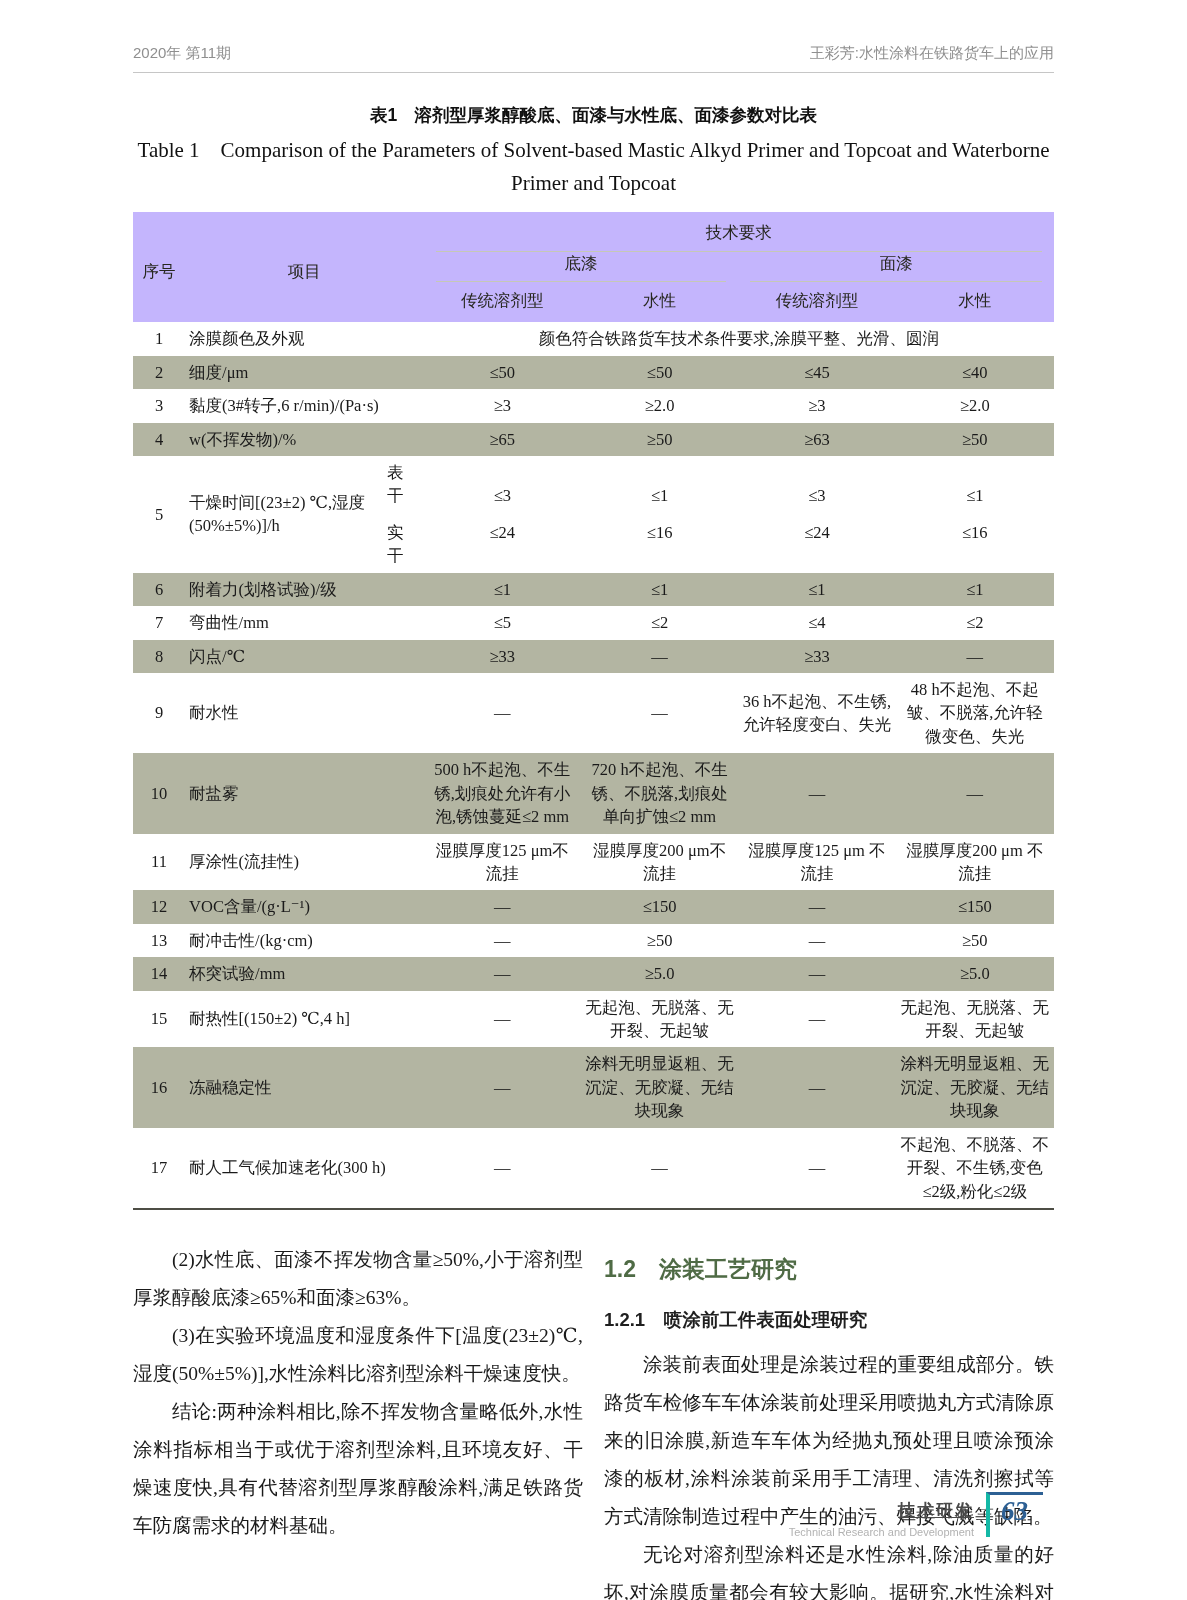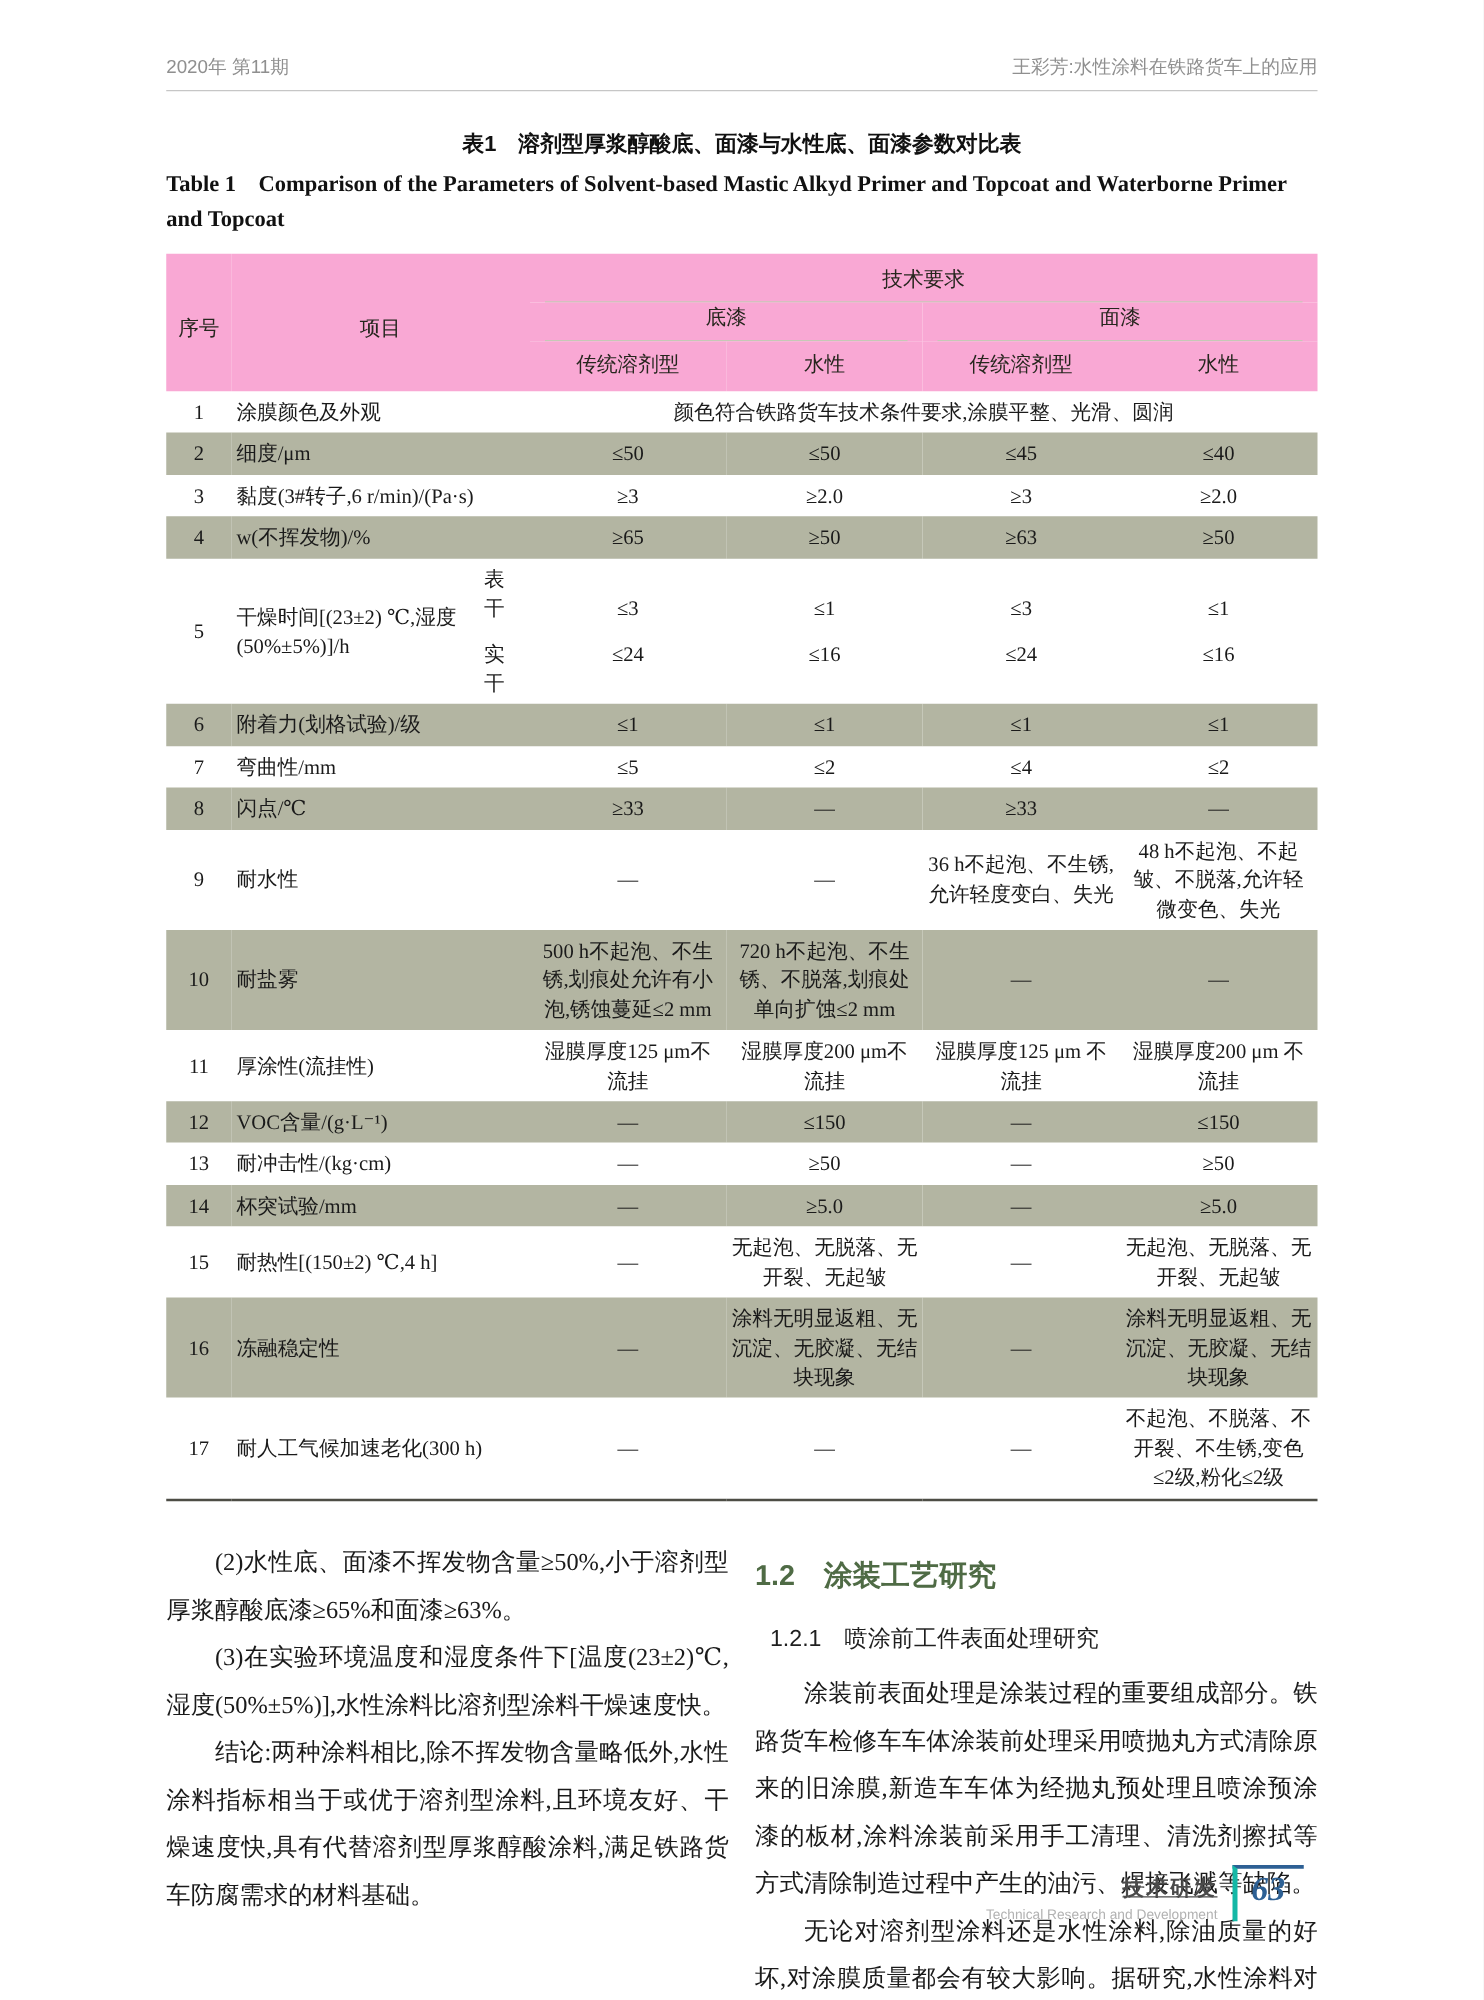"Table 1 Comparison of the" .tbl-title-en { font-size: 18px -> 21px; font-weight: bold -> normal; text-align: none -> center }
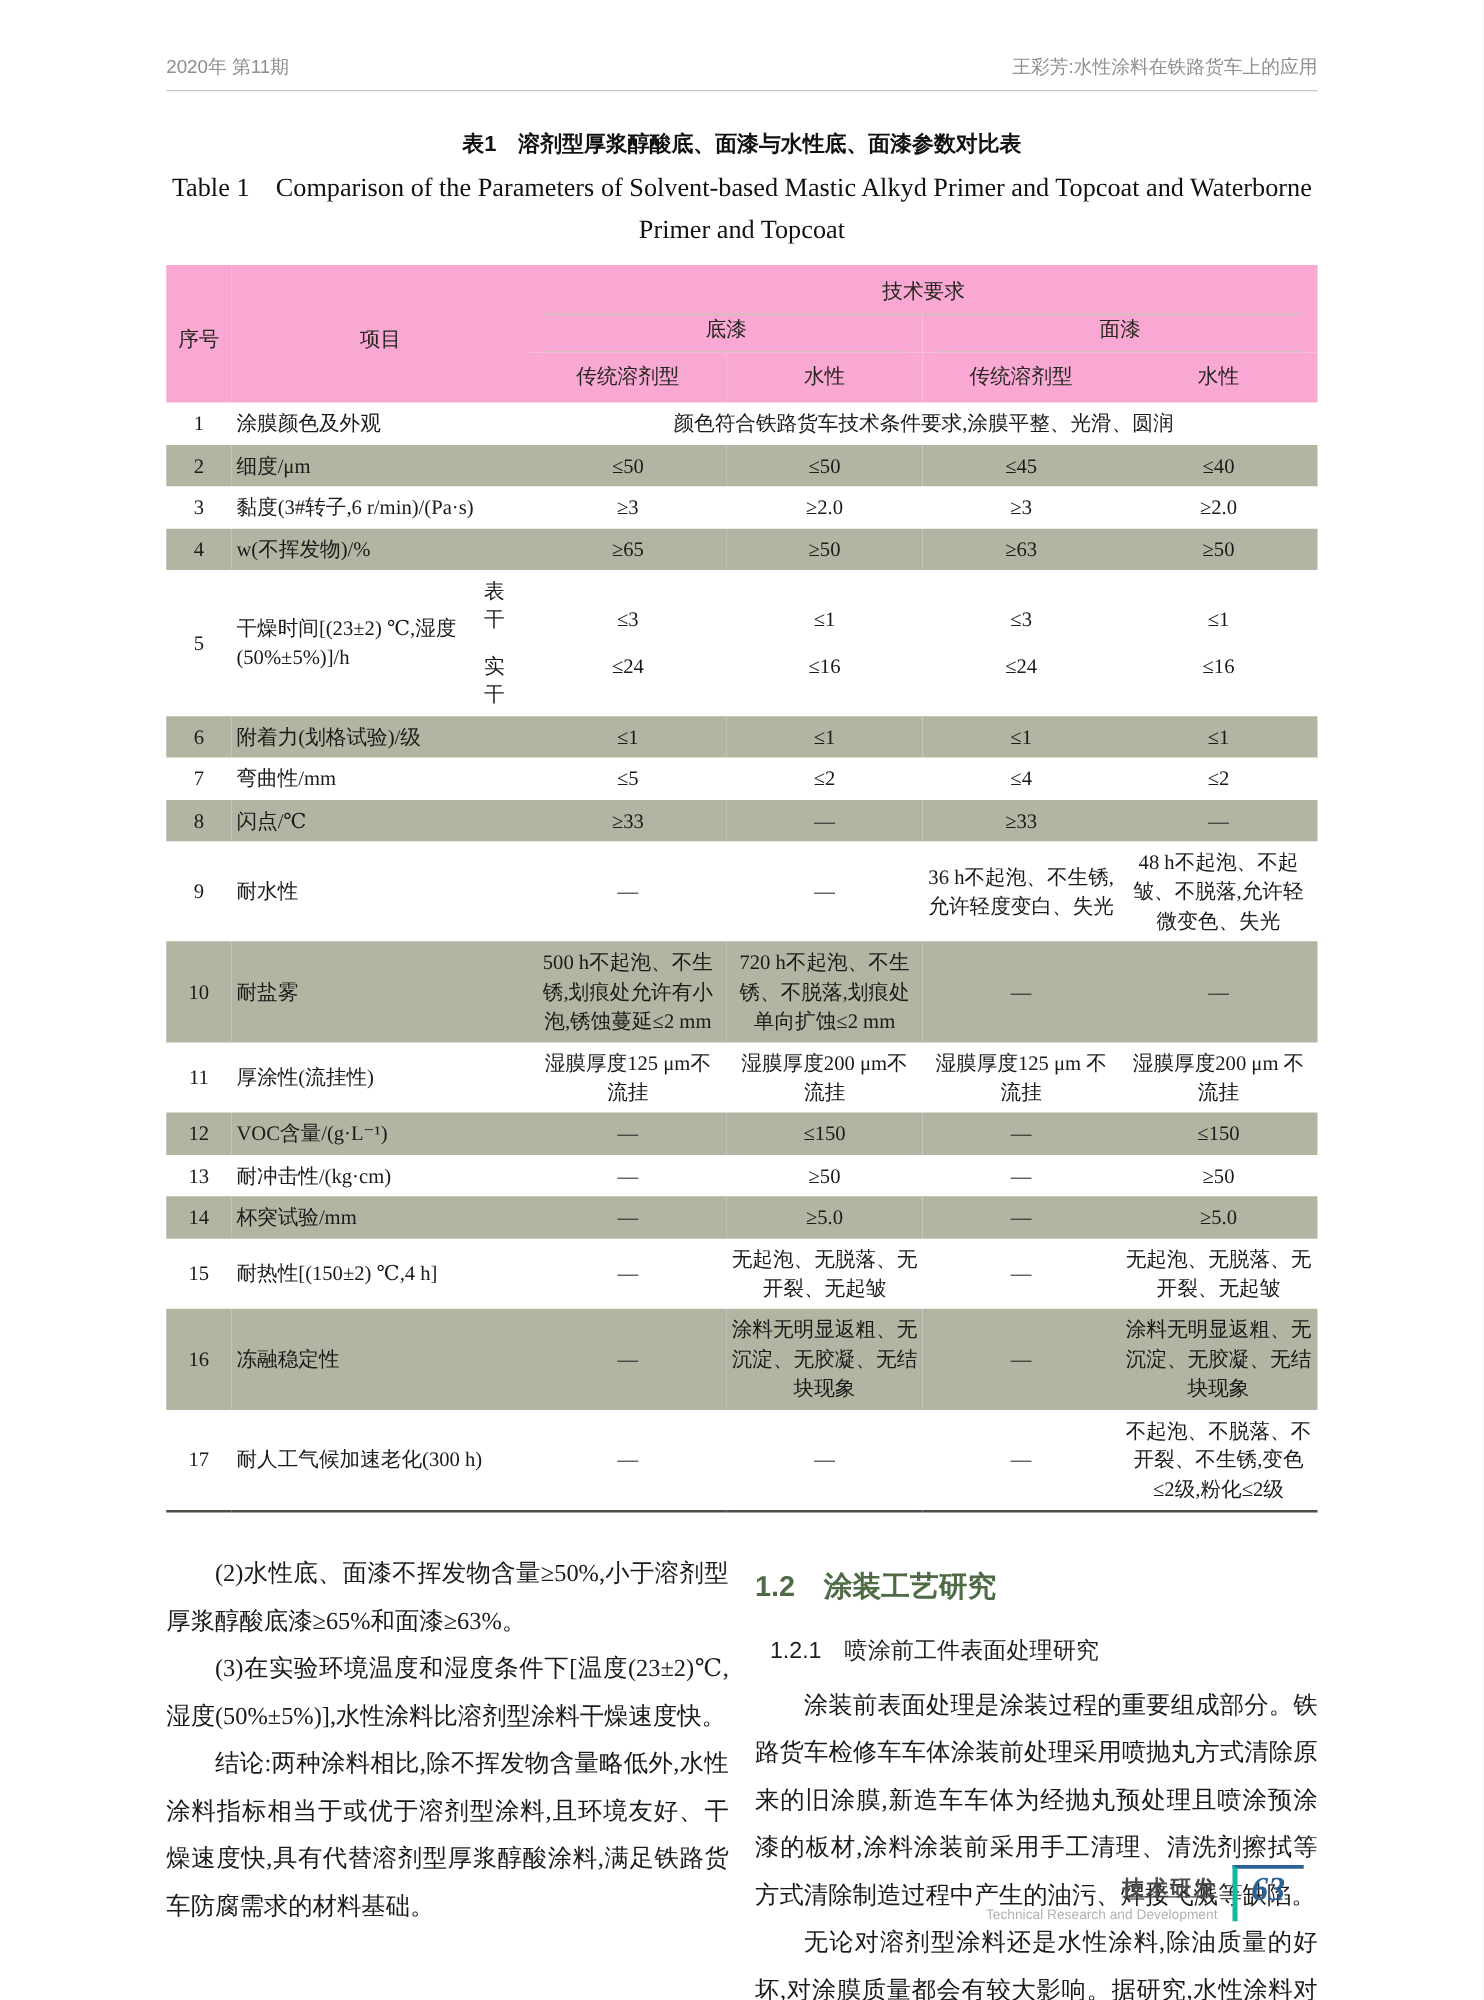"技术要求" table.tb th { background: #f9a8d4 -> #c4b5fd }
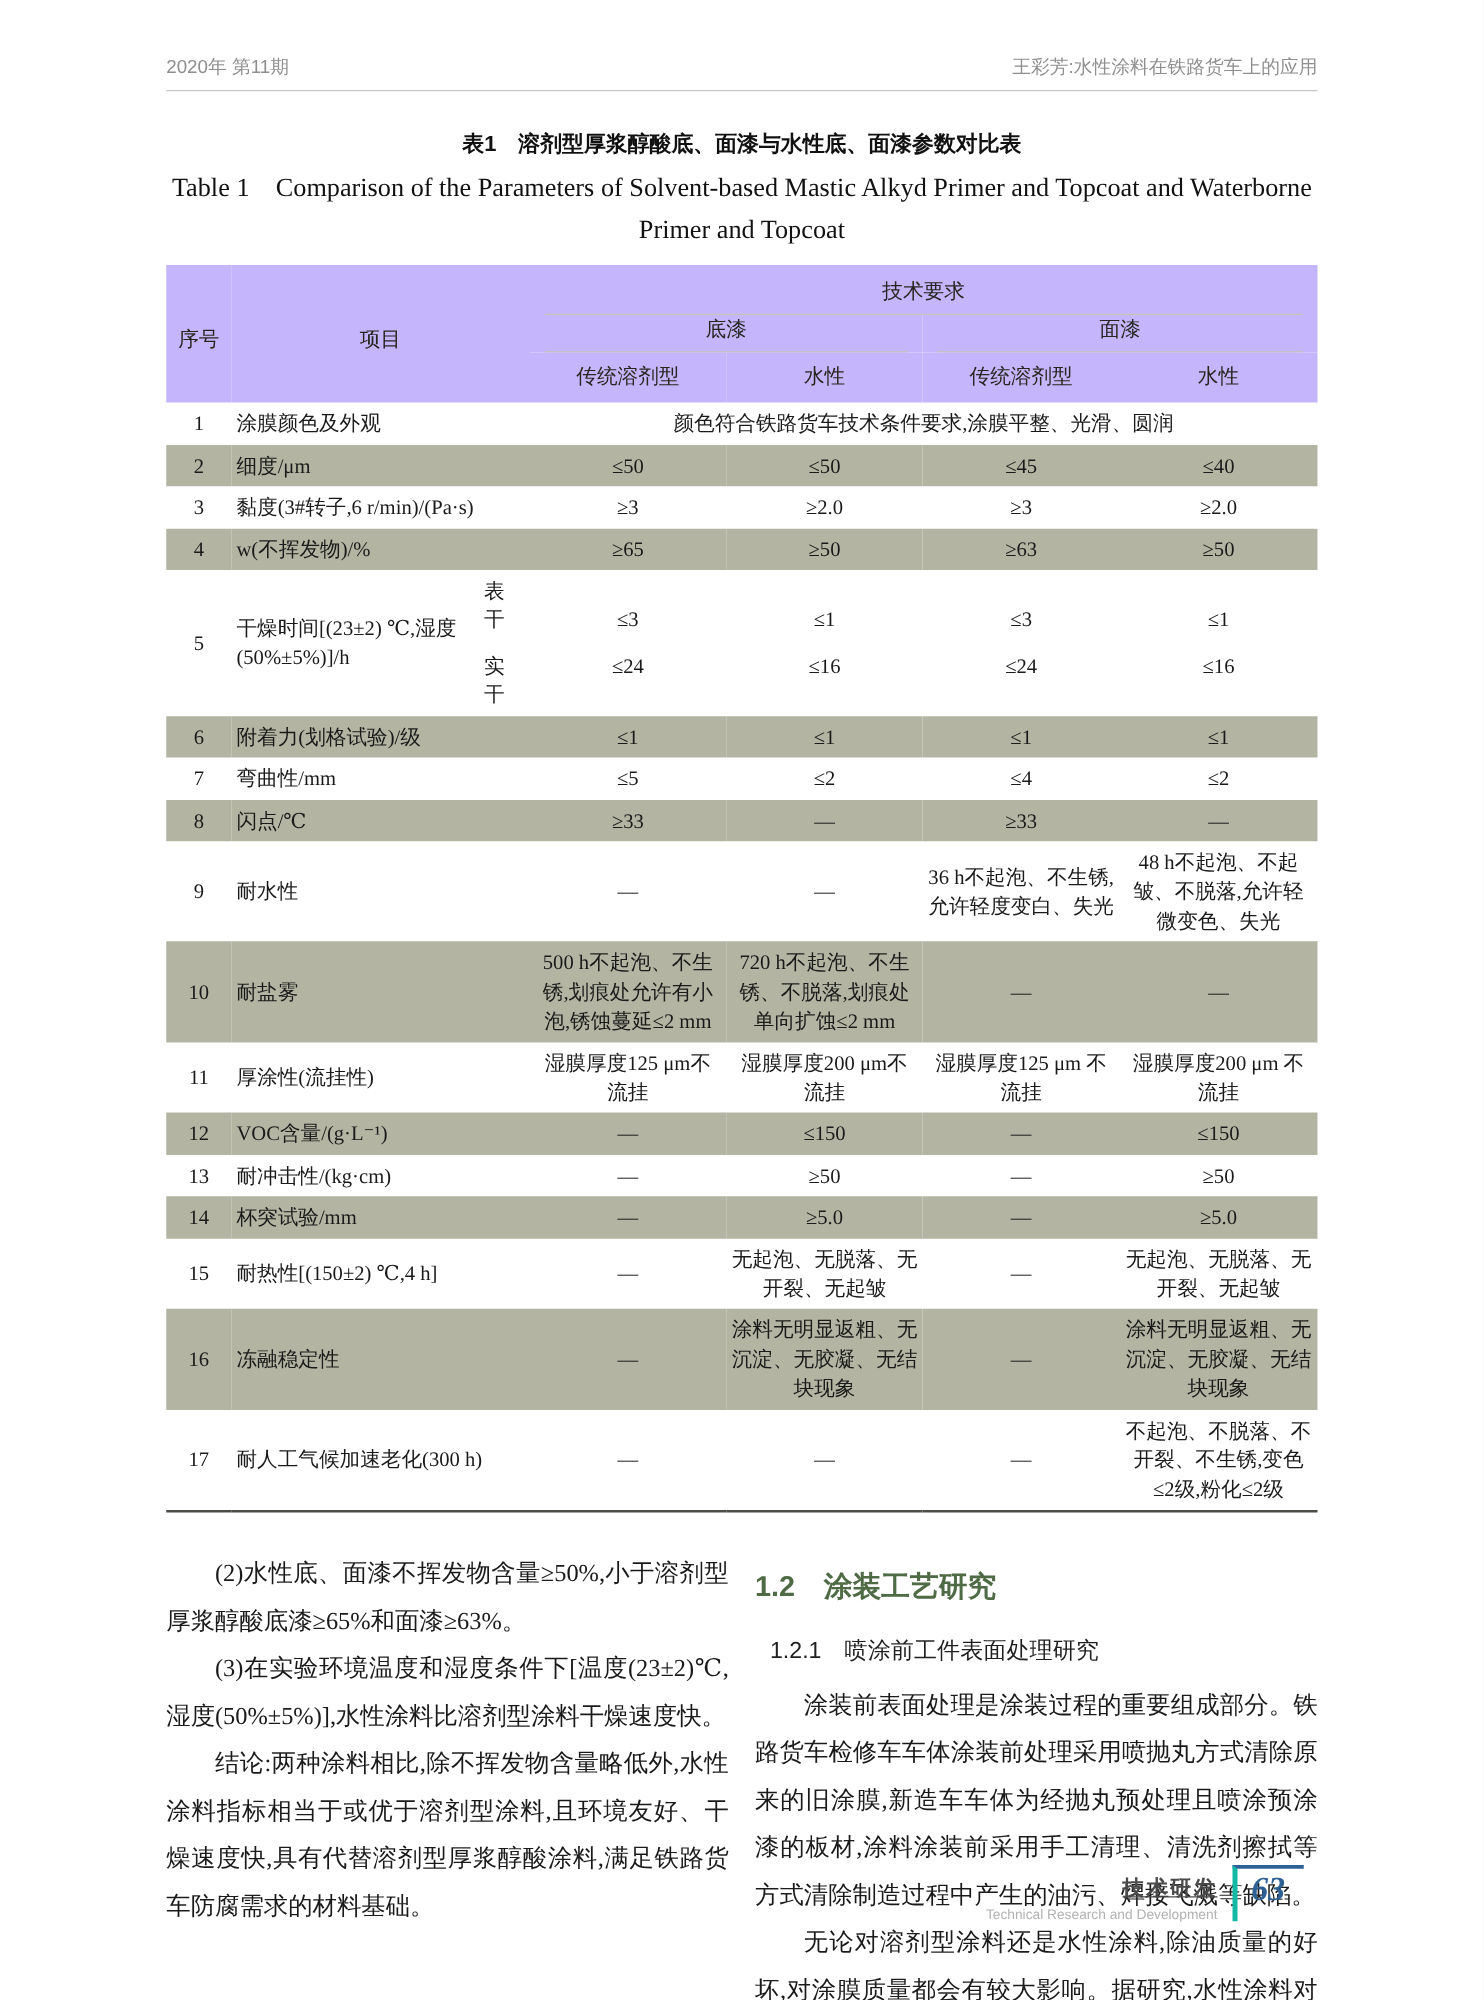"1.2.1 喷涂前工件表面处理研究" .sec-h2 { font-weight: normal -> bold; margin: 0 12px 8px -> 0 0 8px }
